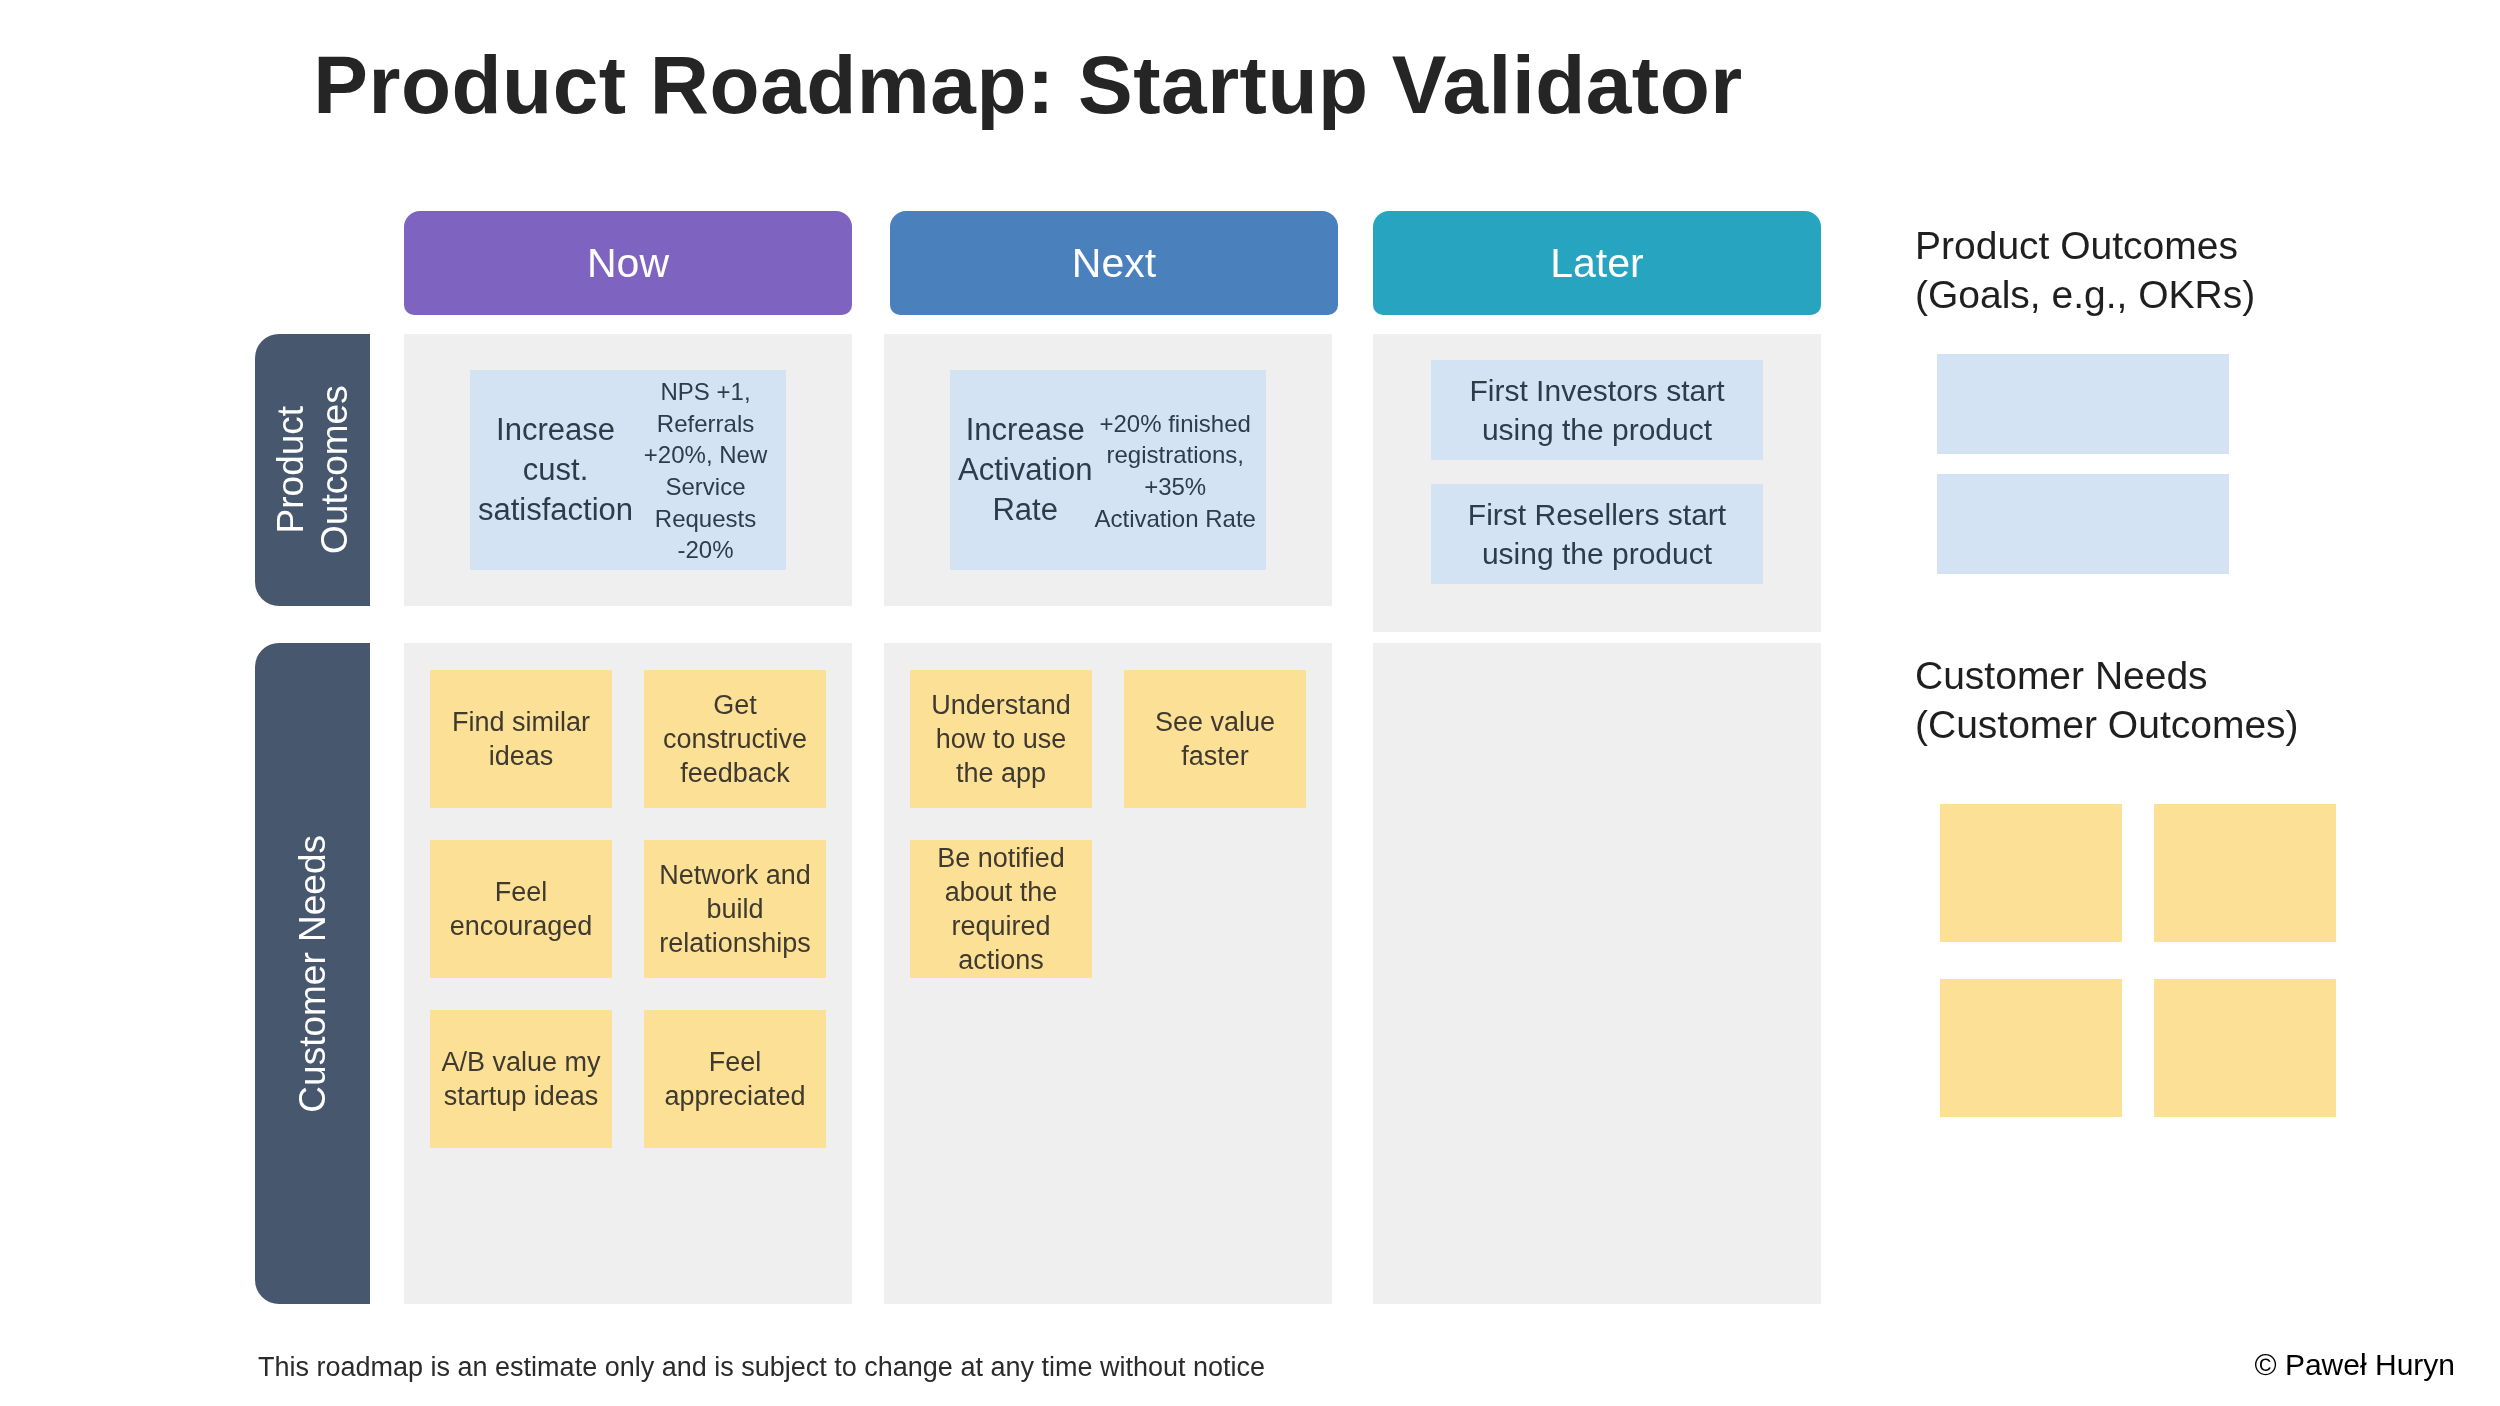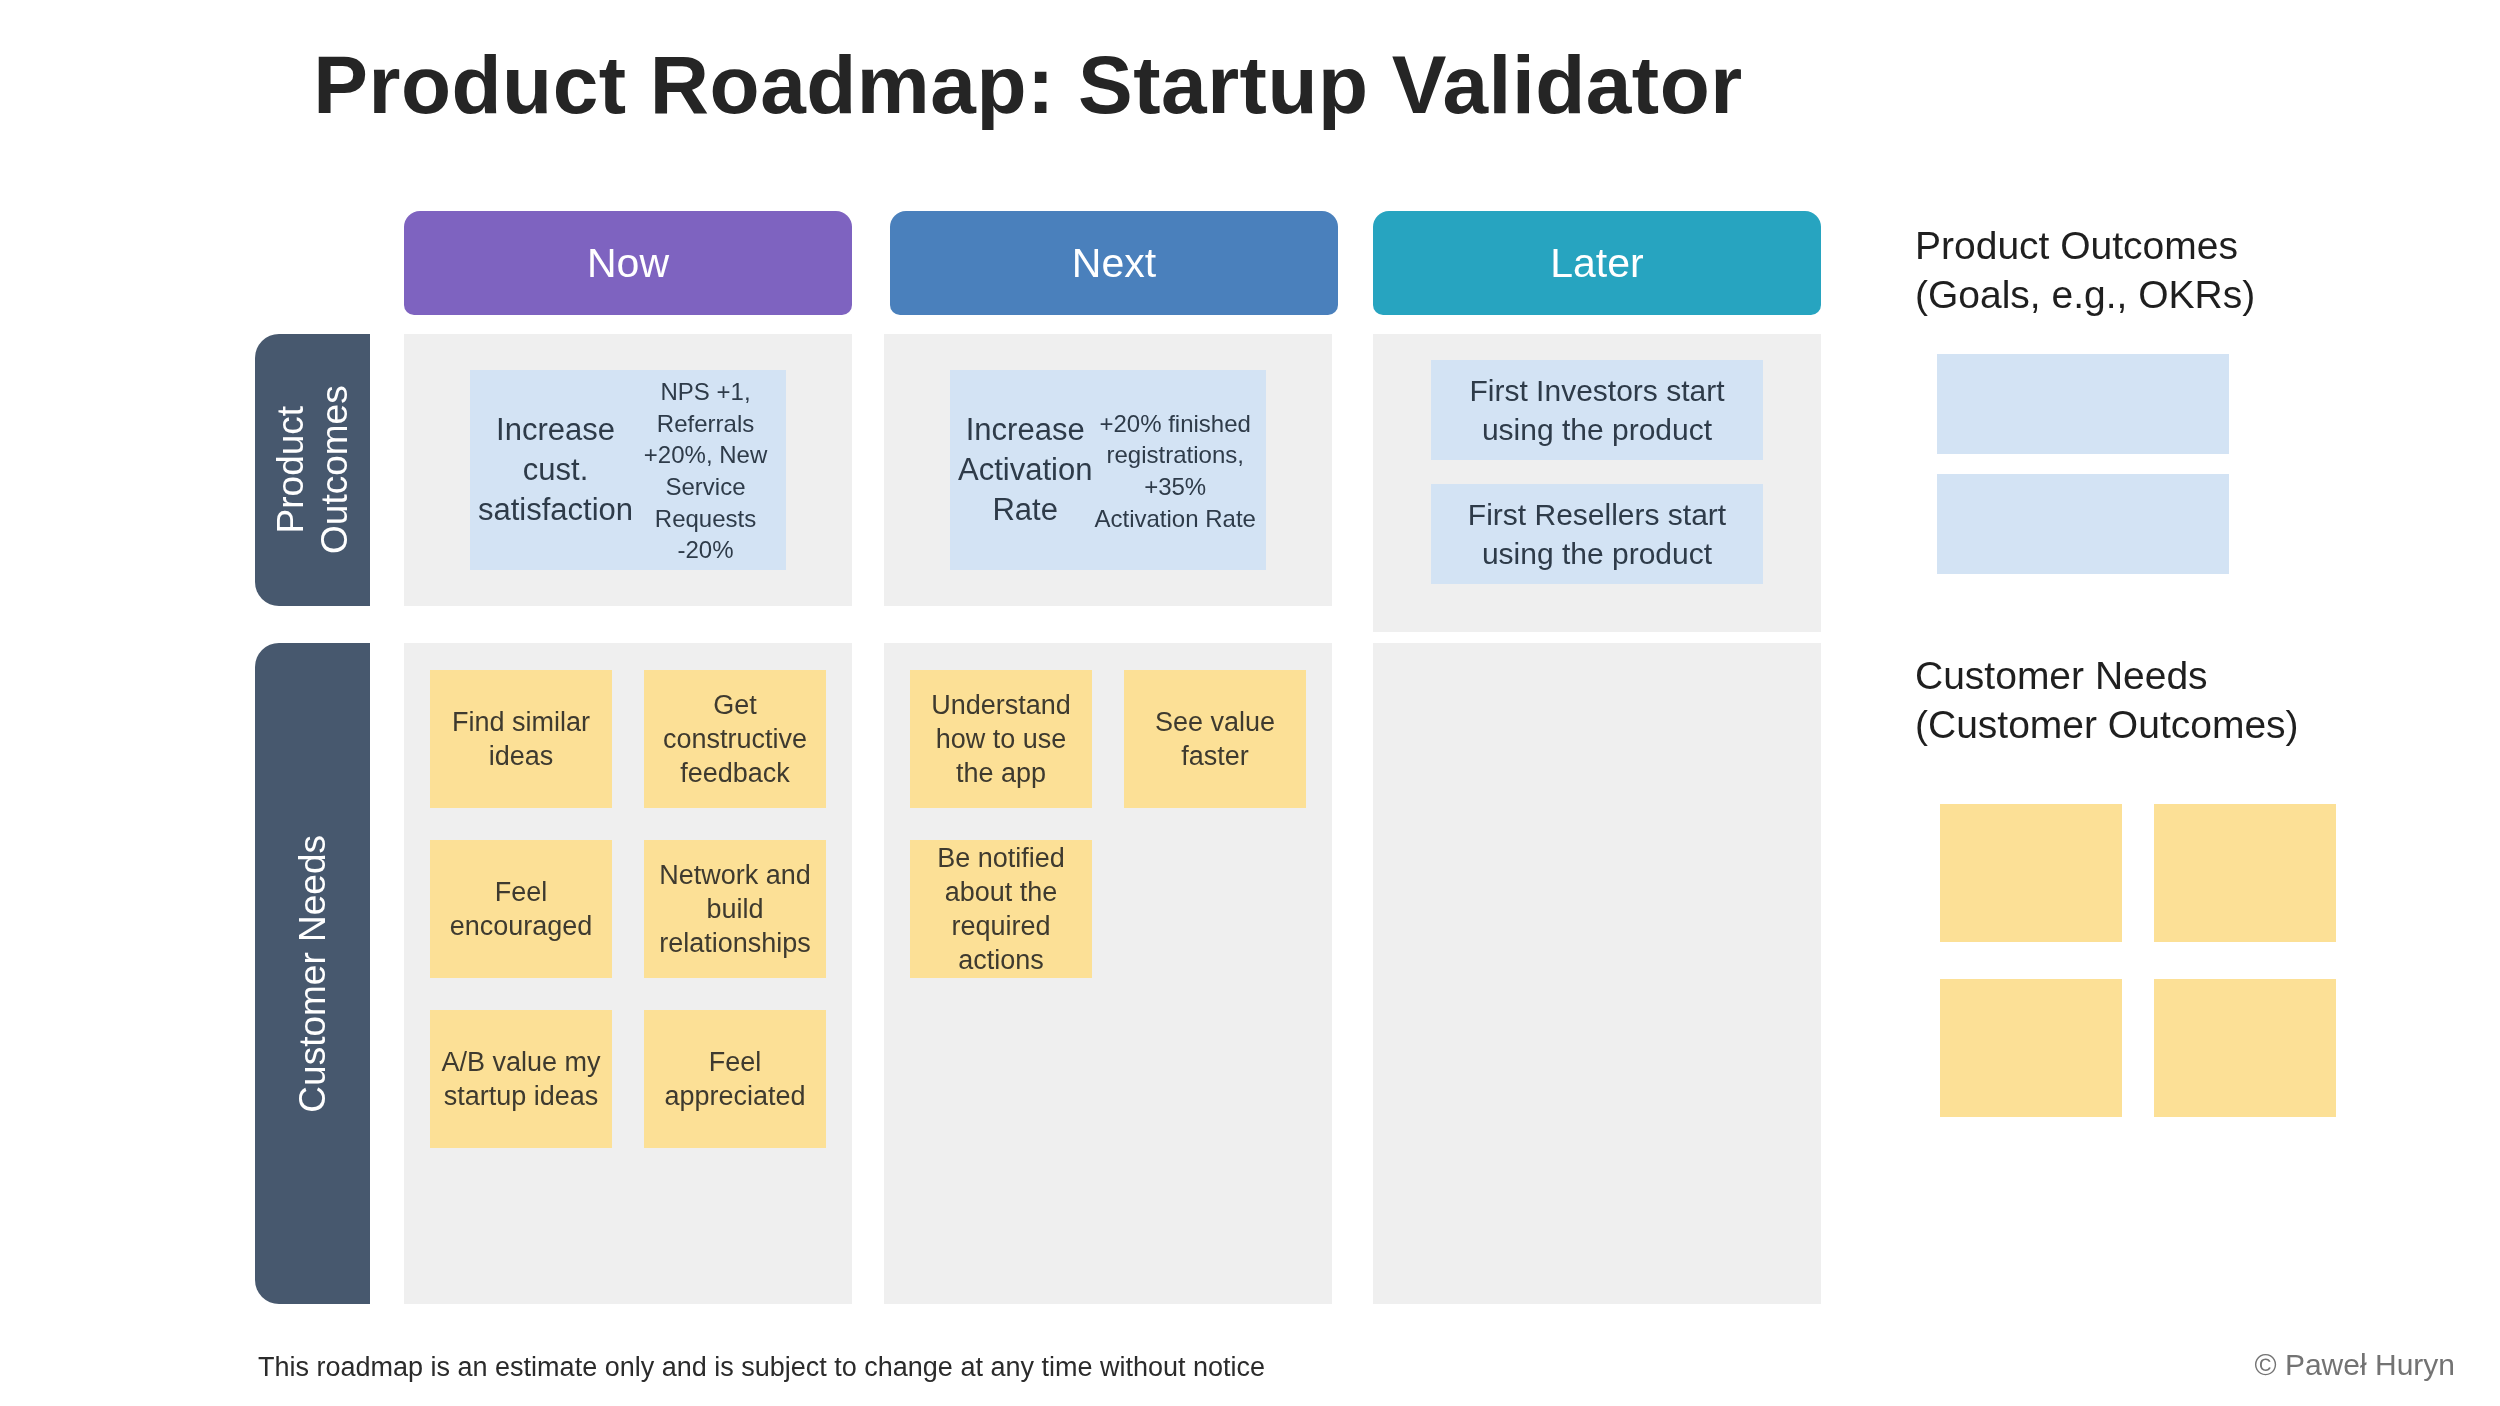"© Paweł Huryn" .credit { color: #737373 -> #000000 }
